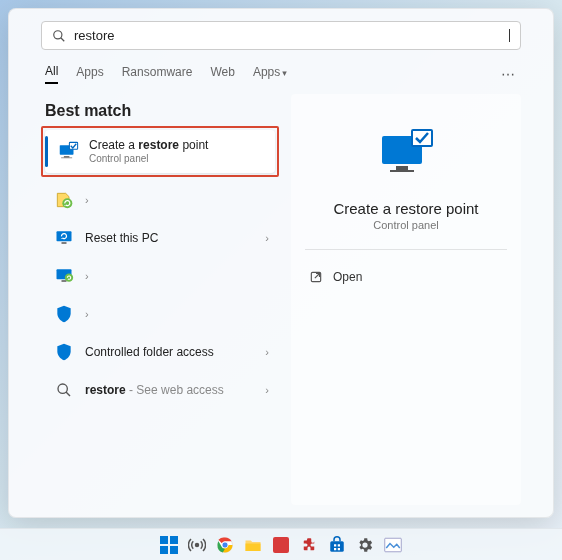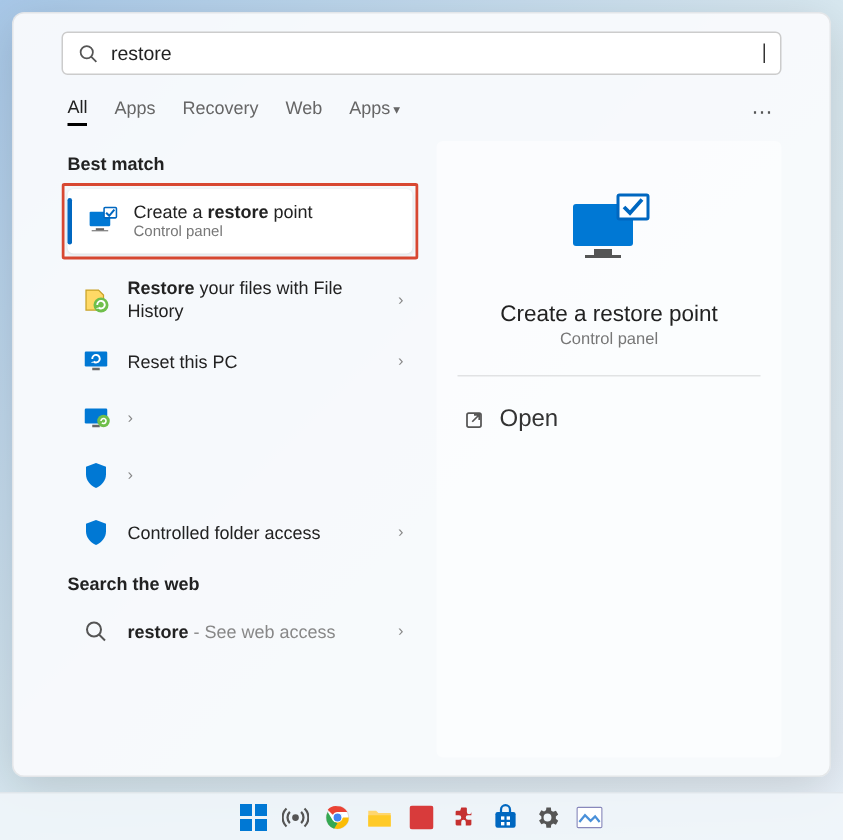"Recovery" span.tab { text: Recovery -> Ransomware }
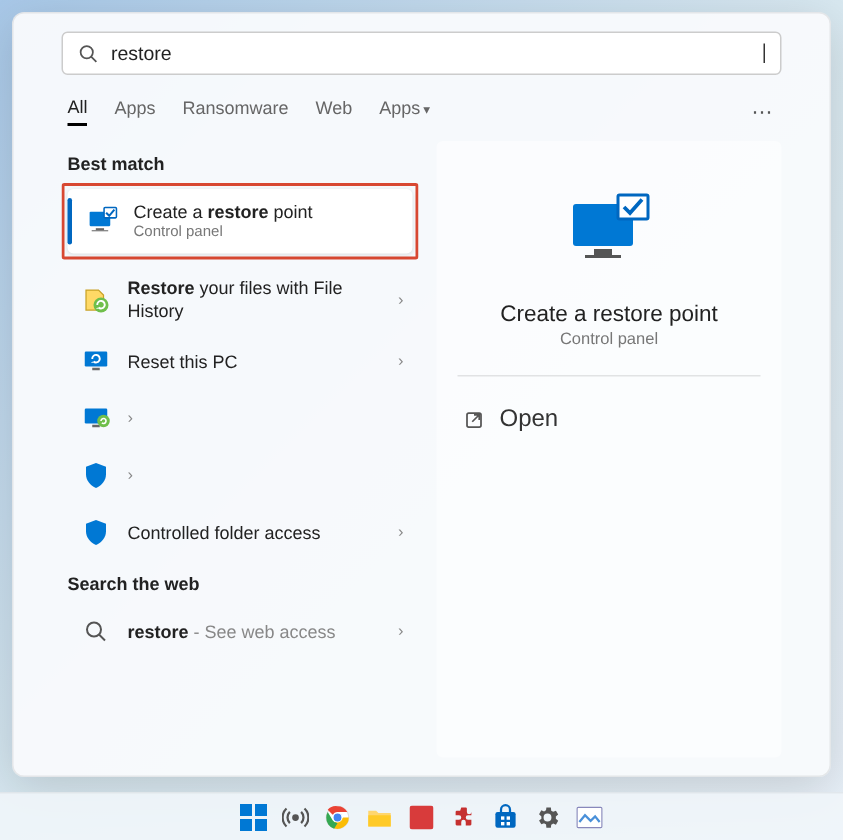"Best match" .section-title { font-size: 12px -> 16px }
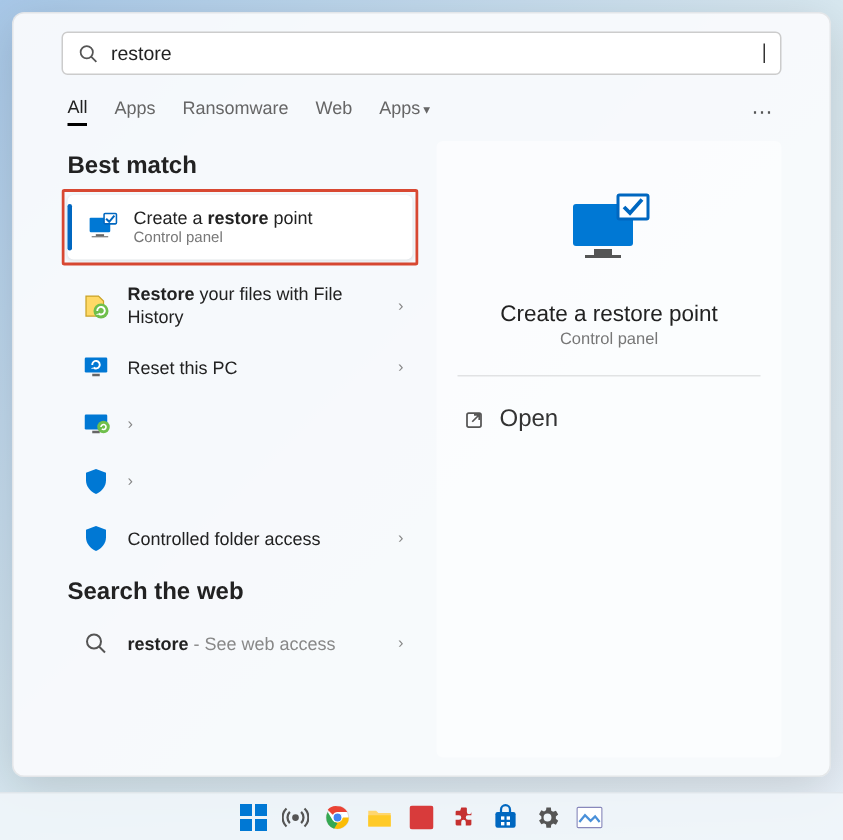"Restore your files with File" div.rtext { html: <div> <div><b>Restore</b><span> your files with File History</span></div> </div> -> none }
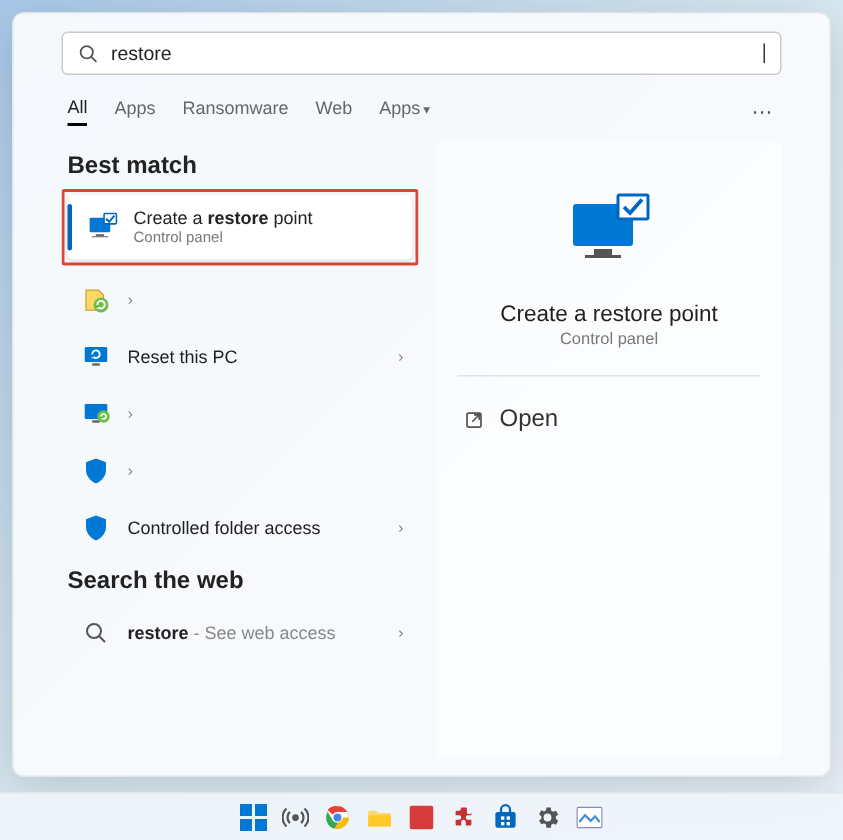"Open" .preview-action { font-size: 16px -> 12px }
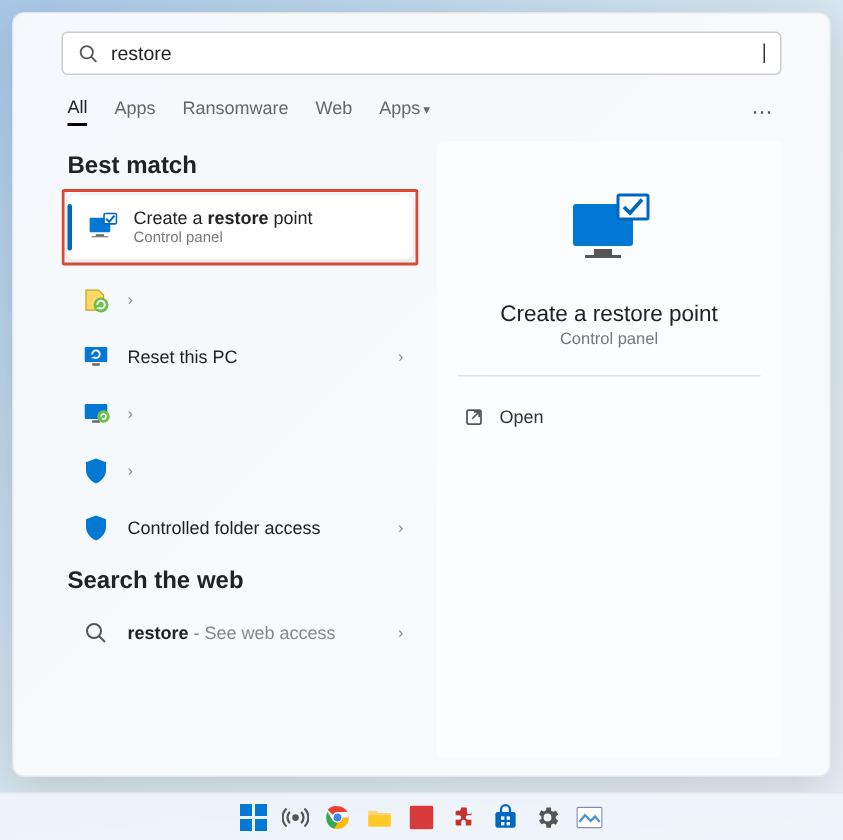"Search the web" div.section-title { html: <div>Search the web</div> -> none }
